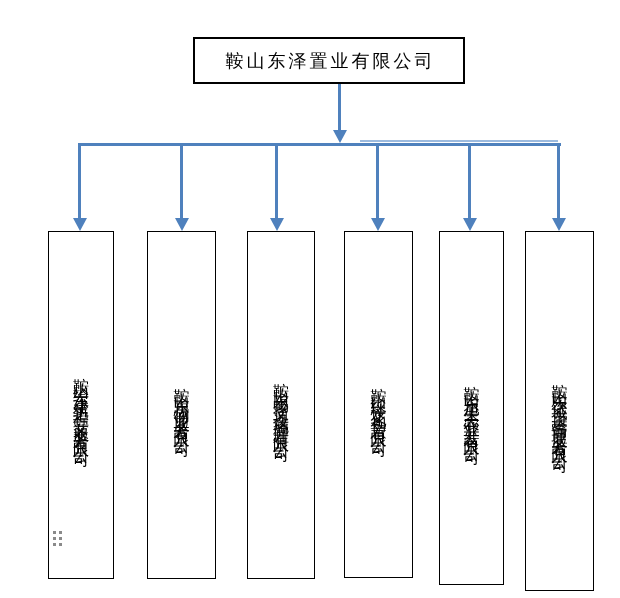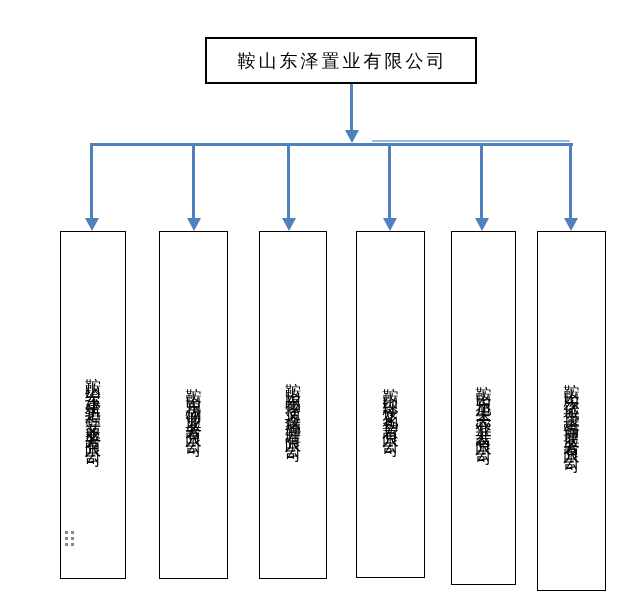"鞍山东泽置业有限公司" .canvas { left: 12px -> 0 }
